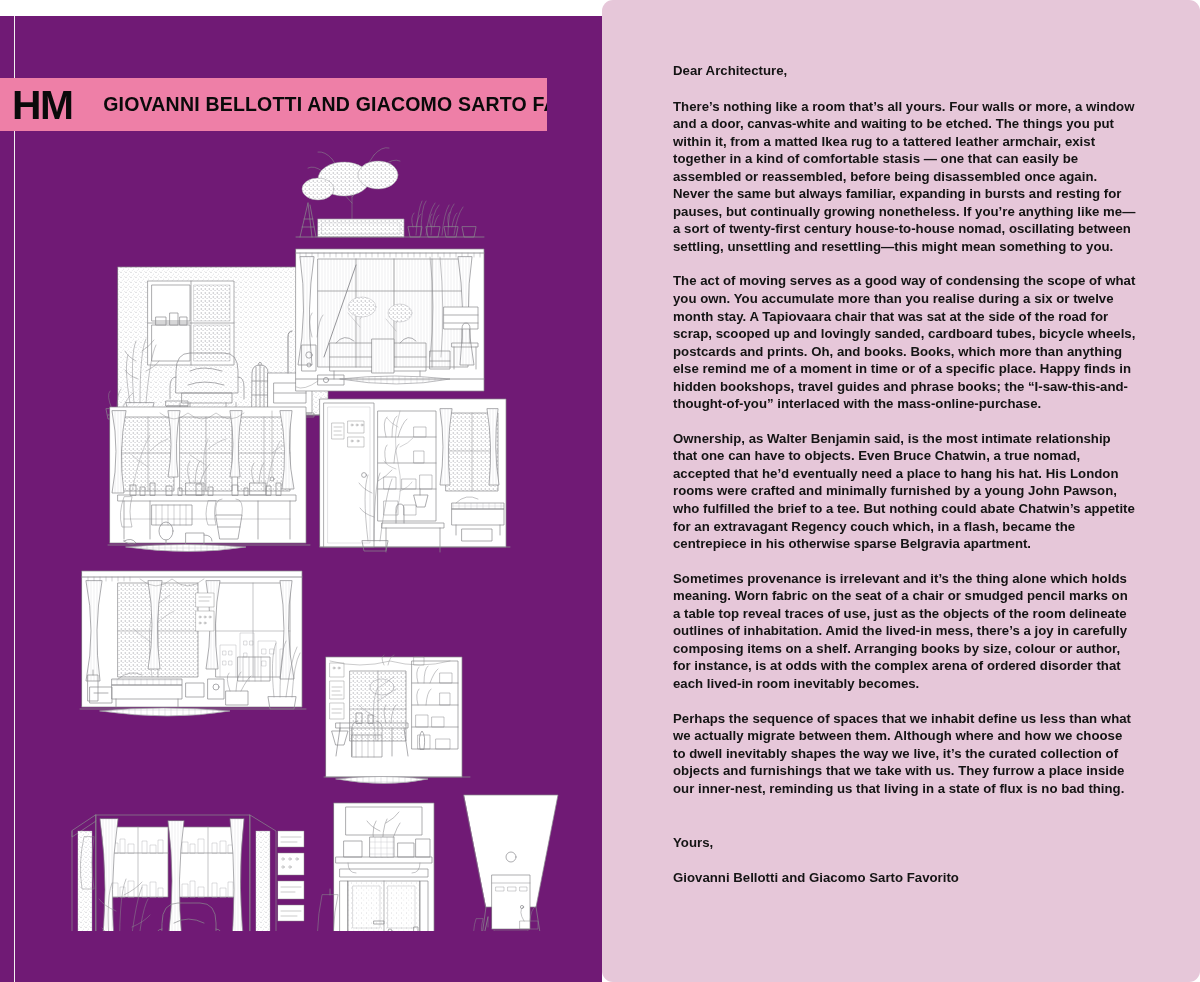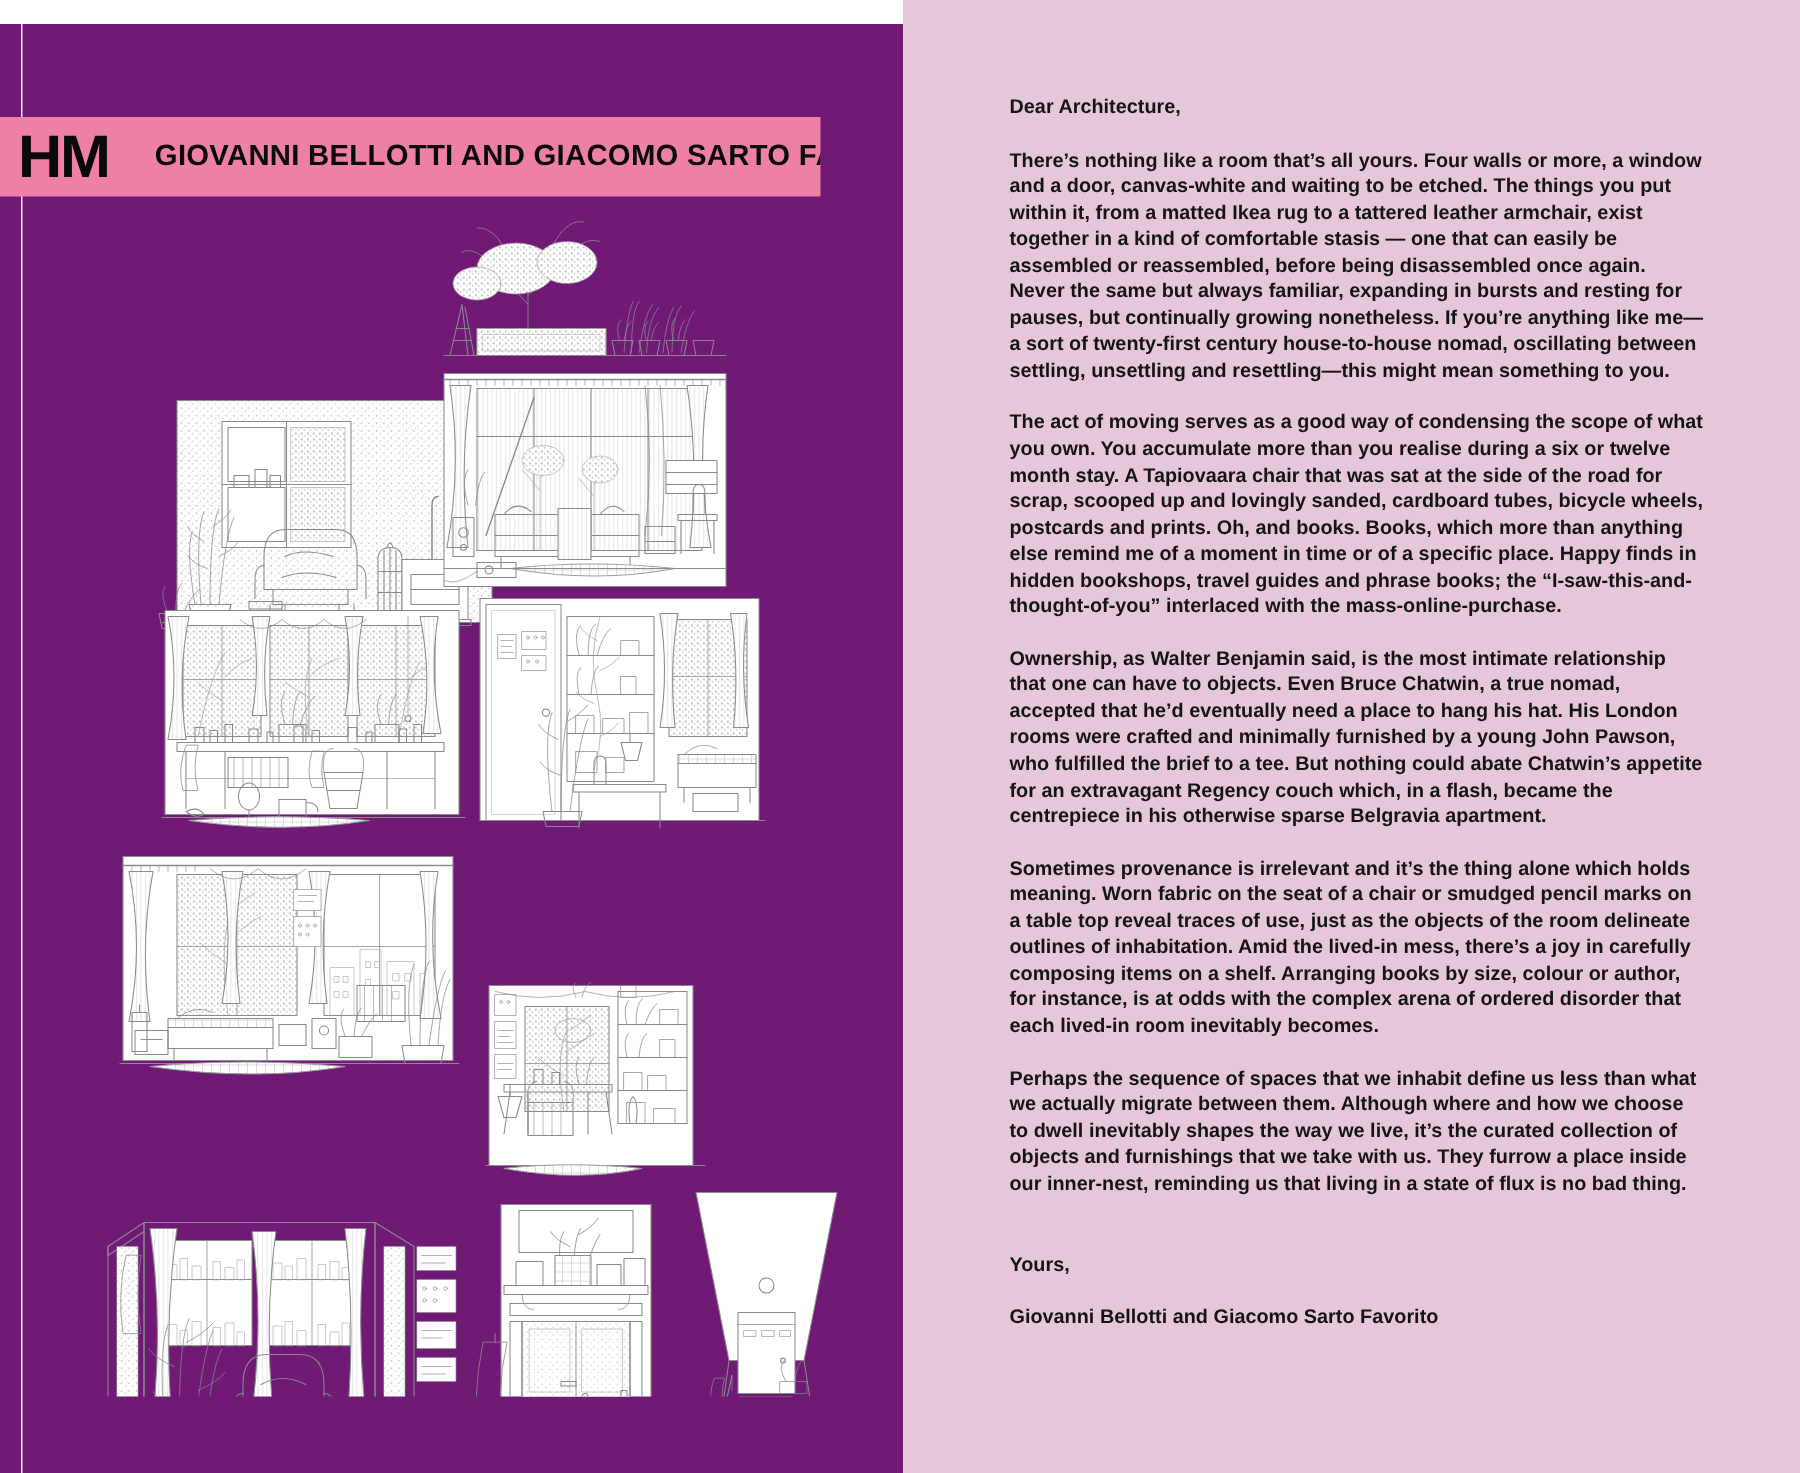"Dear Architecture," #right-page { border-radius: none -> 11px }
